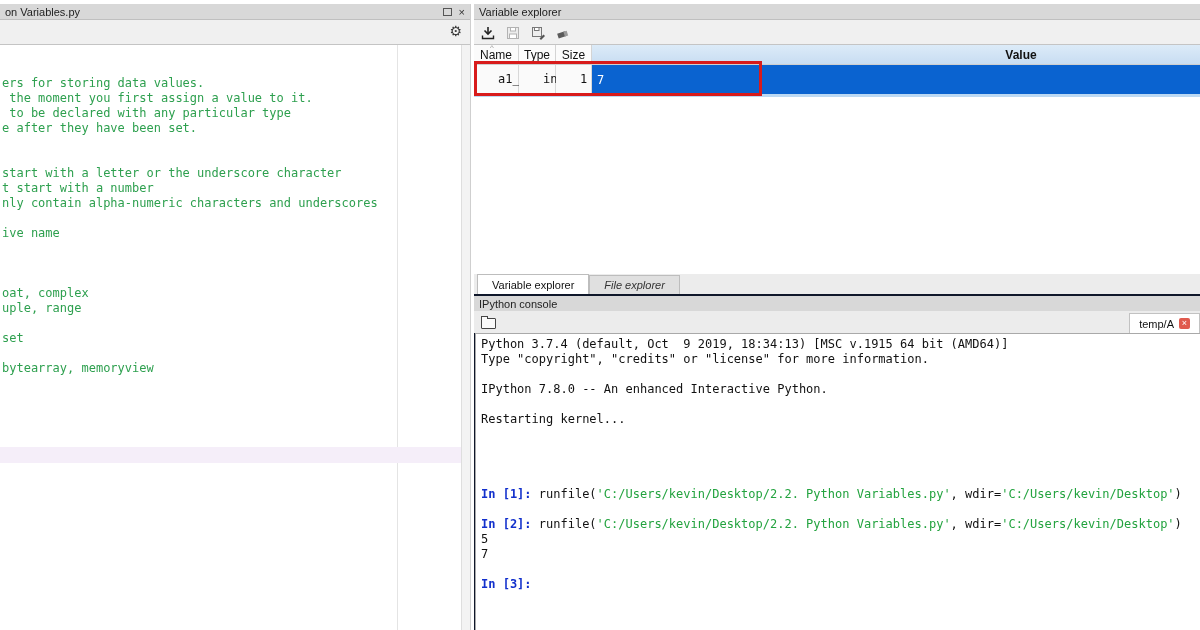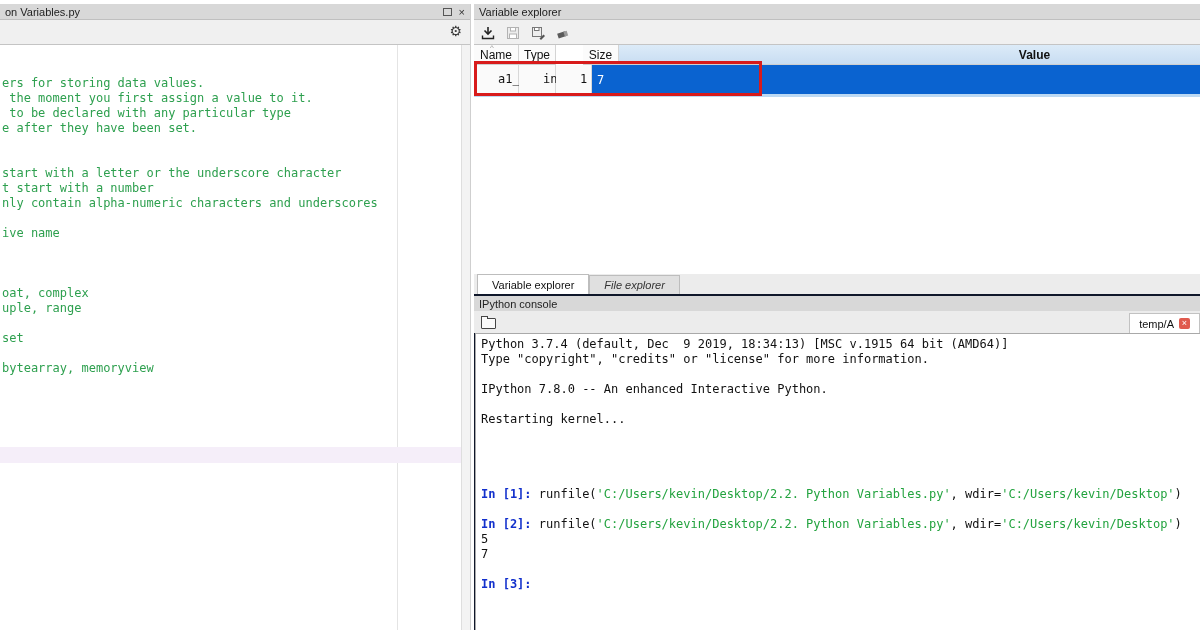"Size" .hcell.size { margin-left: 27px -> none }
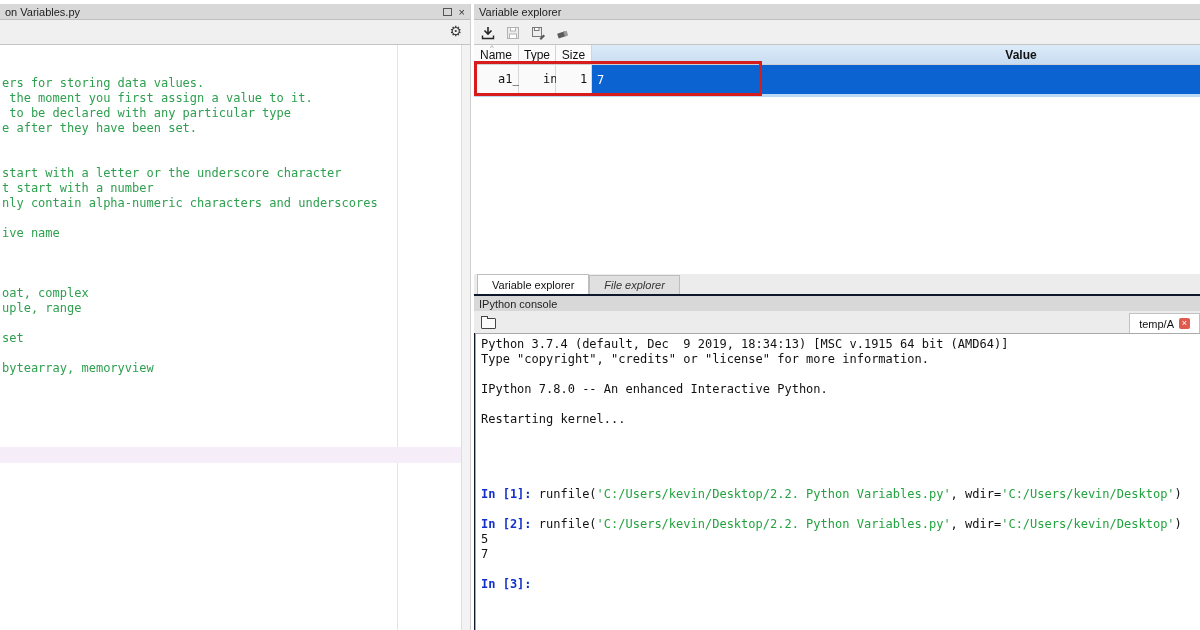"Python 3.7.4 (default, Dec 9" span.seg-plain { text: Dec -> Oct }
